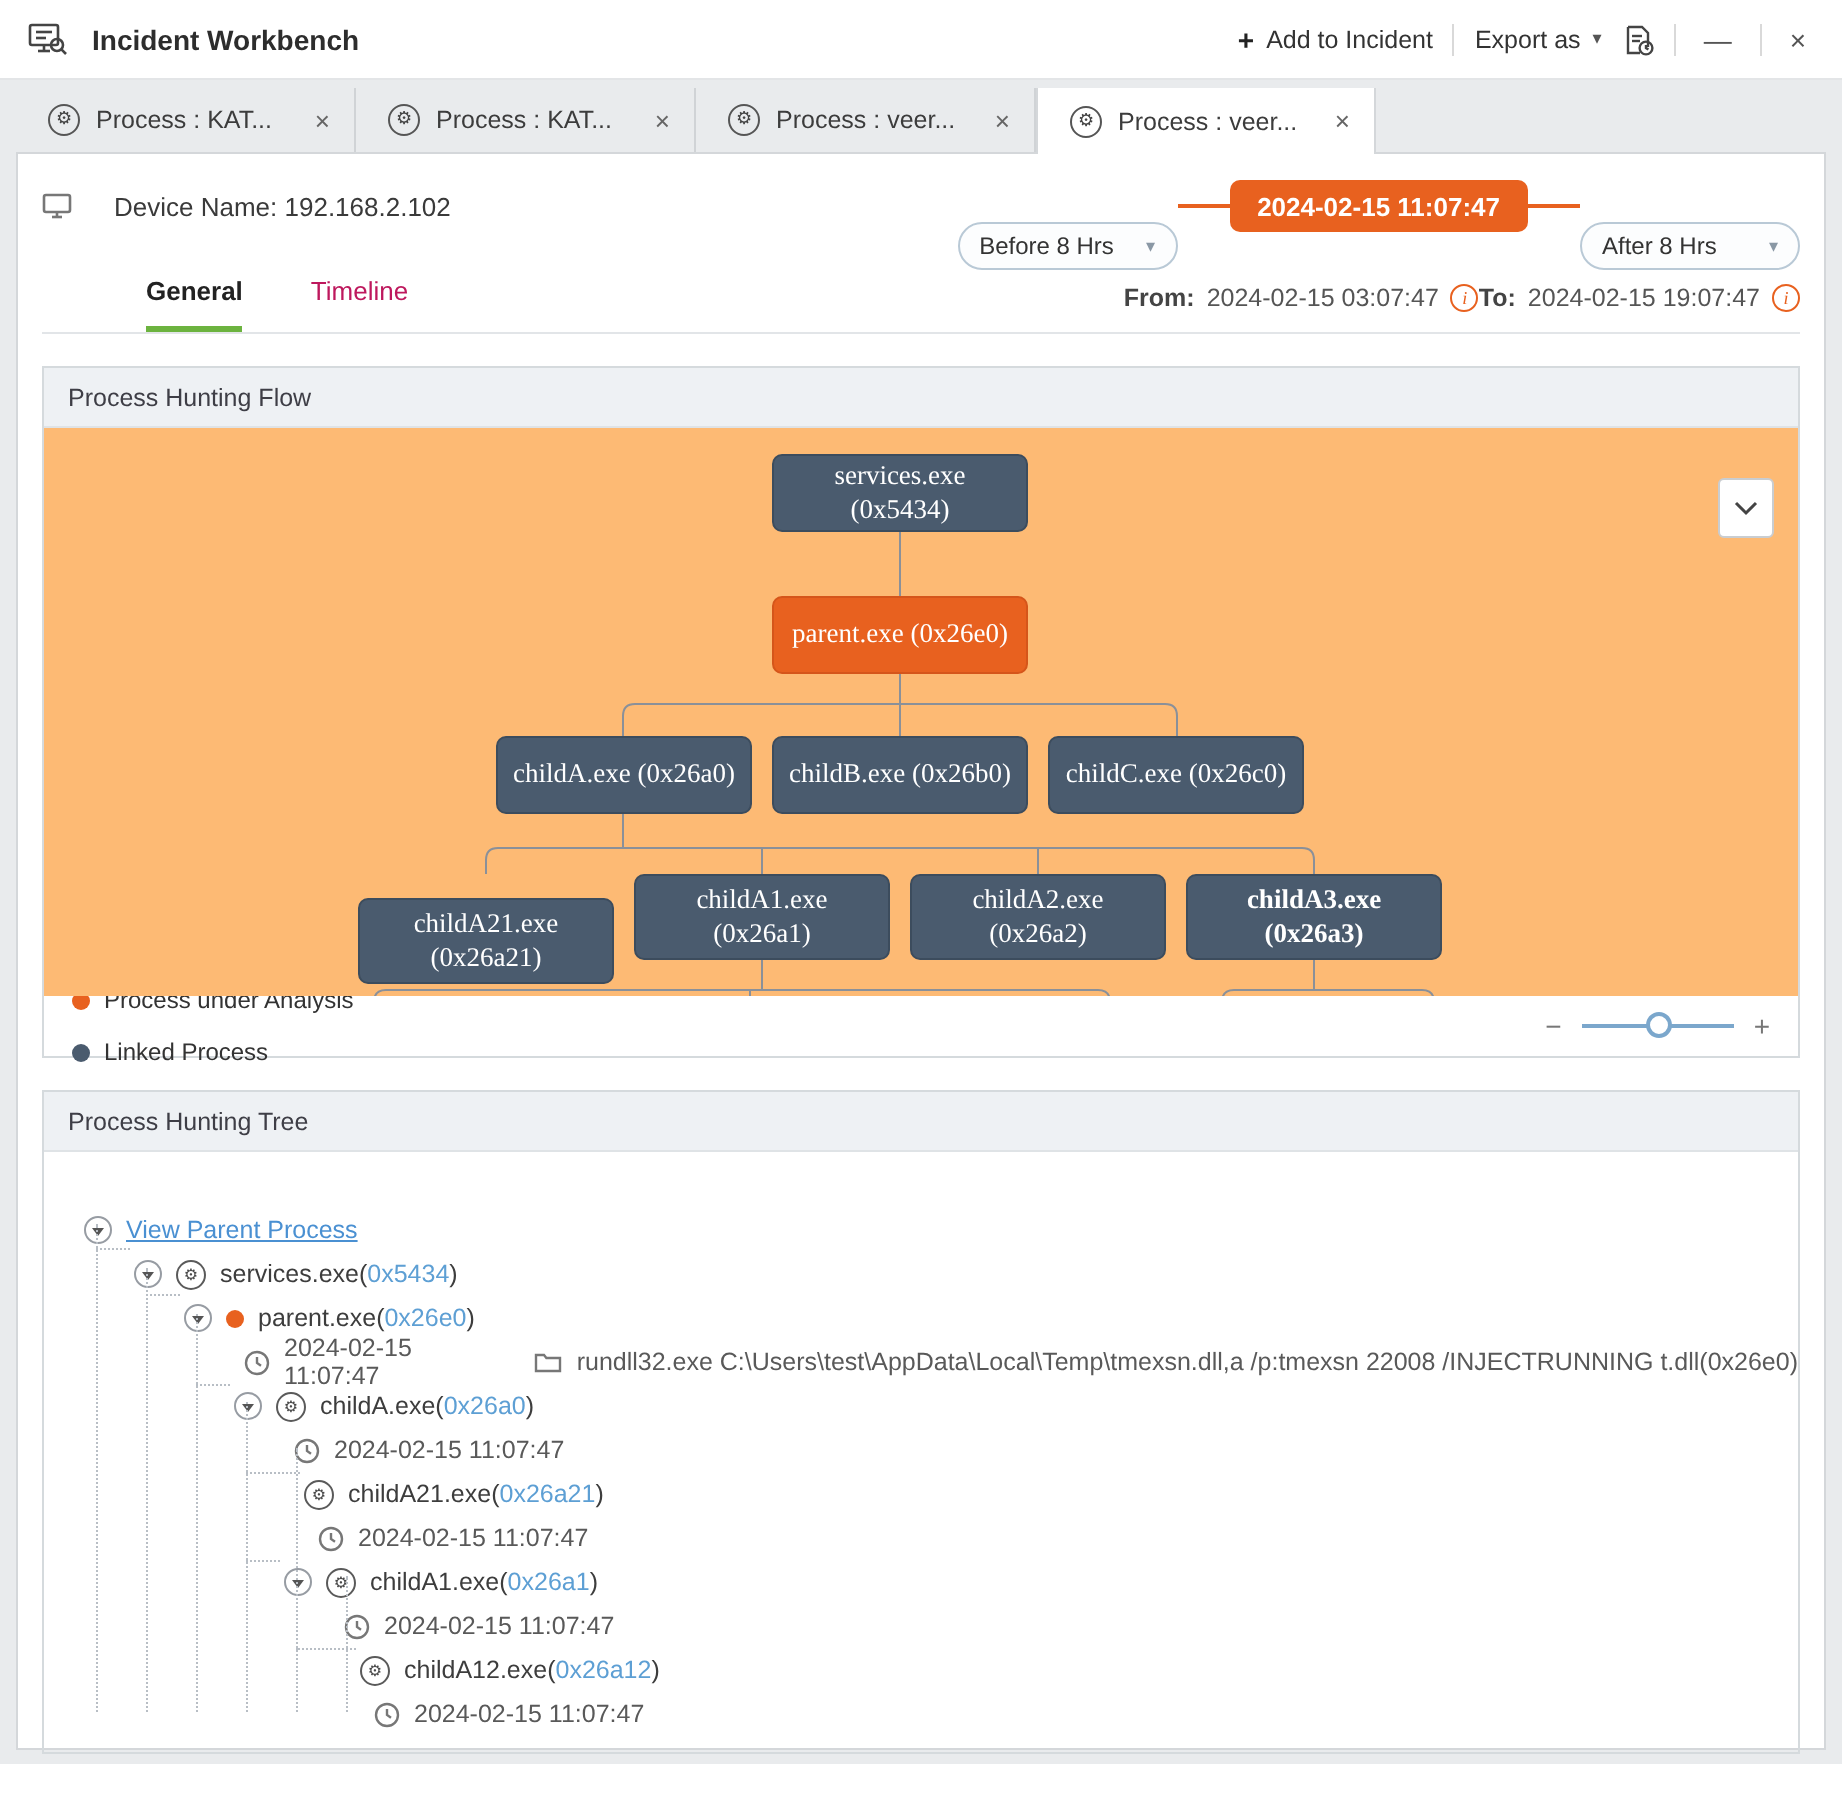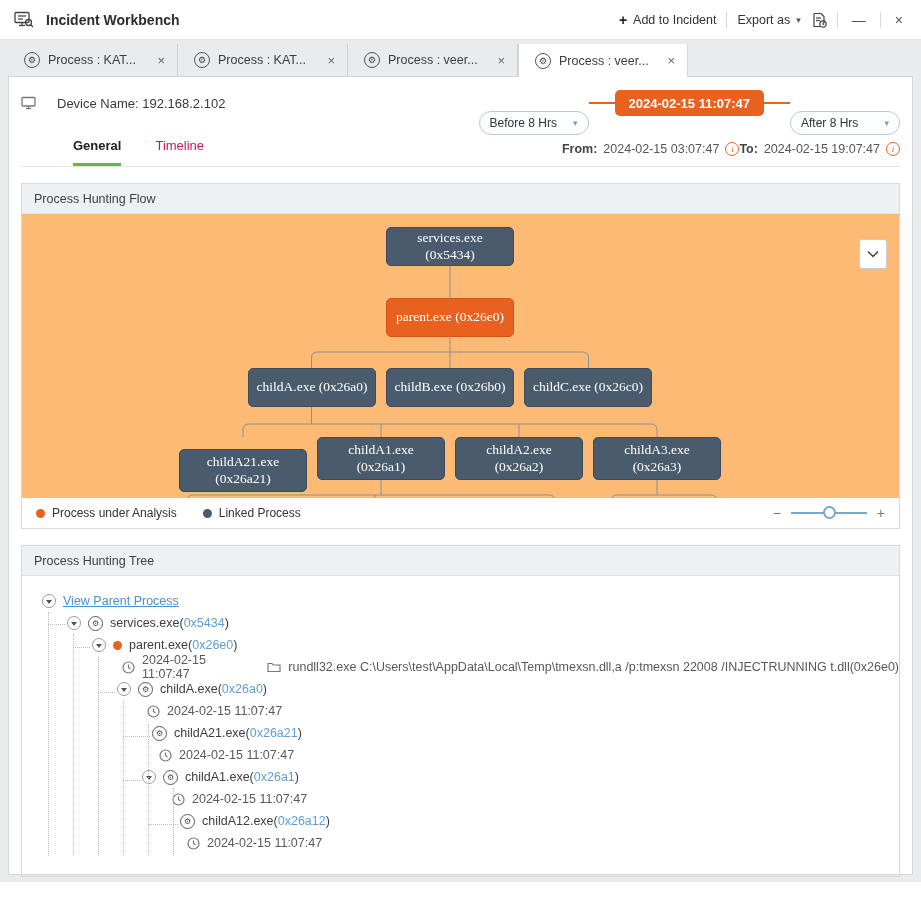"childA3.exe" .n-childA3 { font-weight: none -> bold }
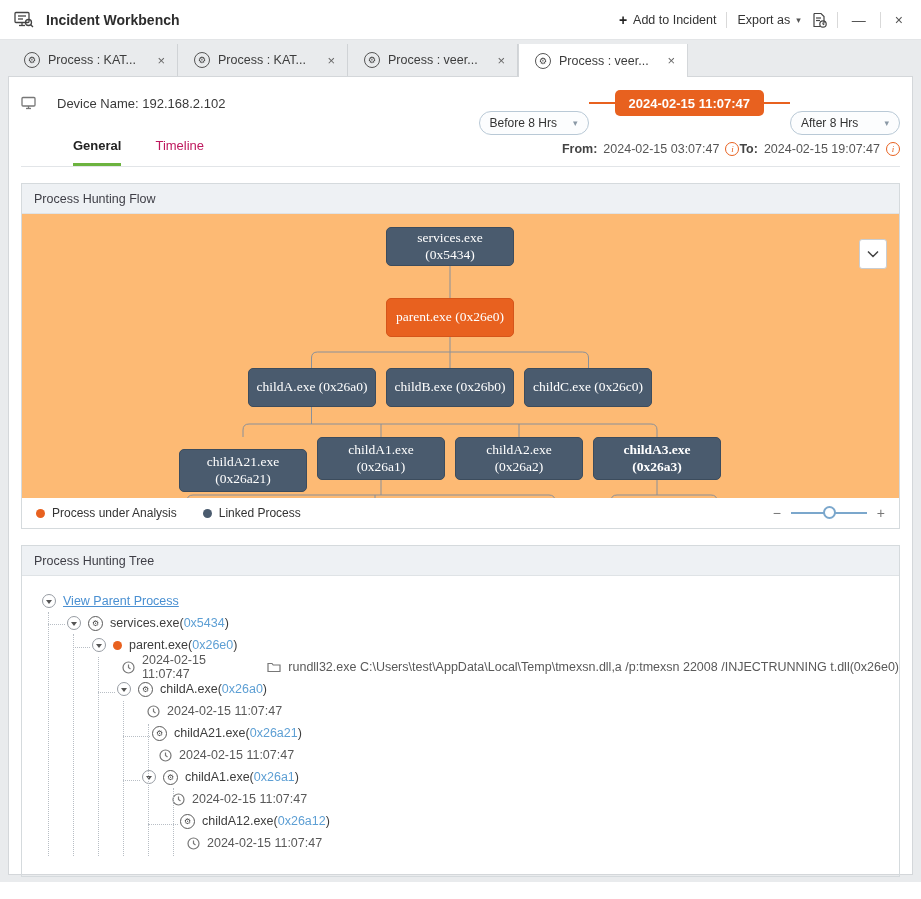"Process under Analysis" .legend { flex-direction: none -> column; gap: 26px -> 12px }
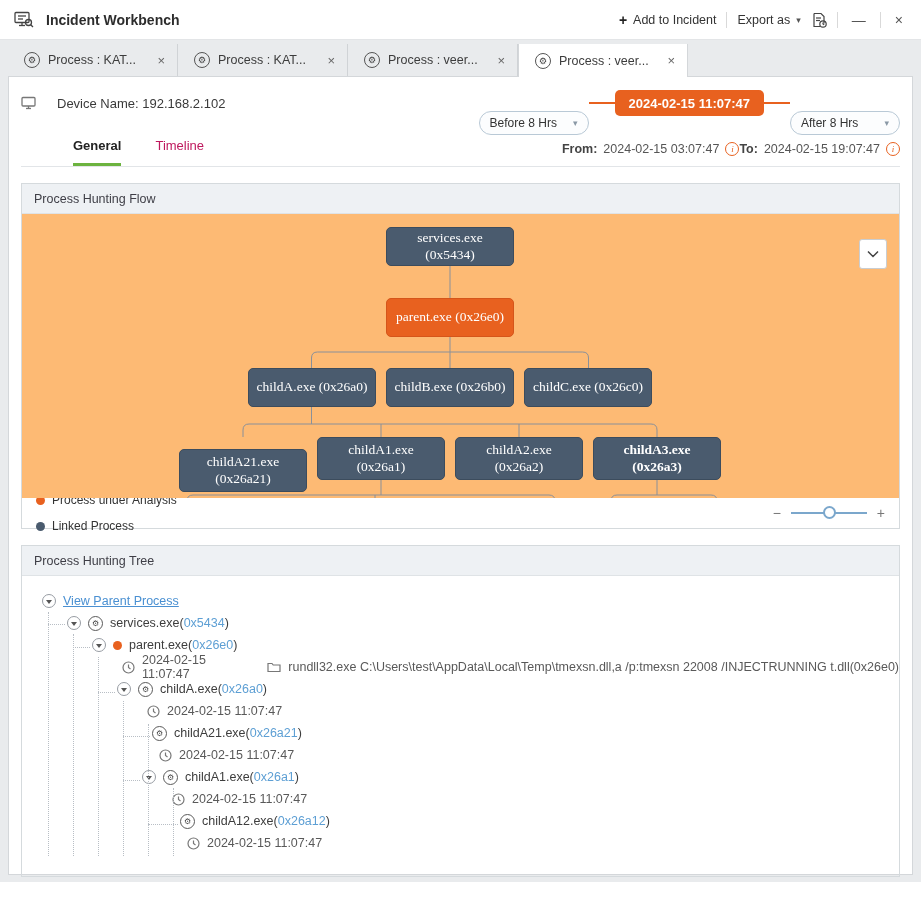"View Parent Process" .tree-body { padding-top: 14px -> 28px }
